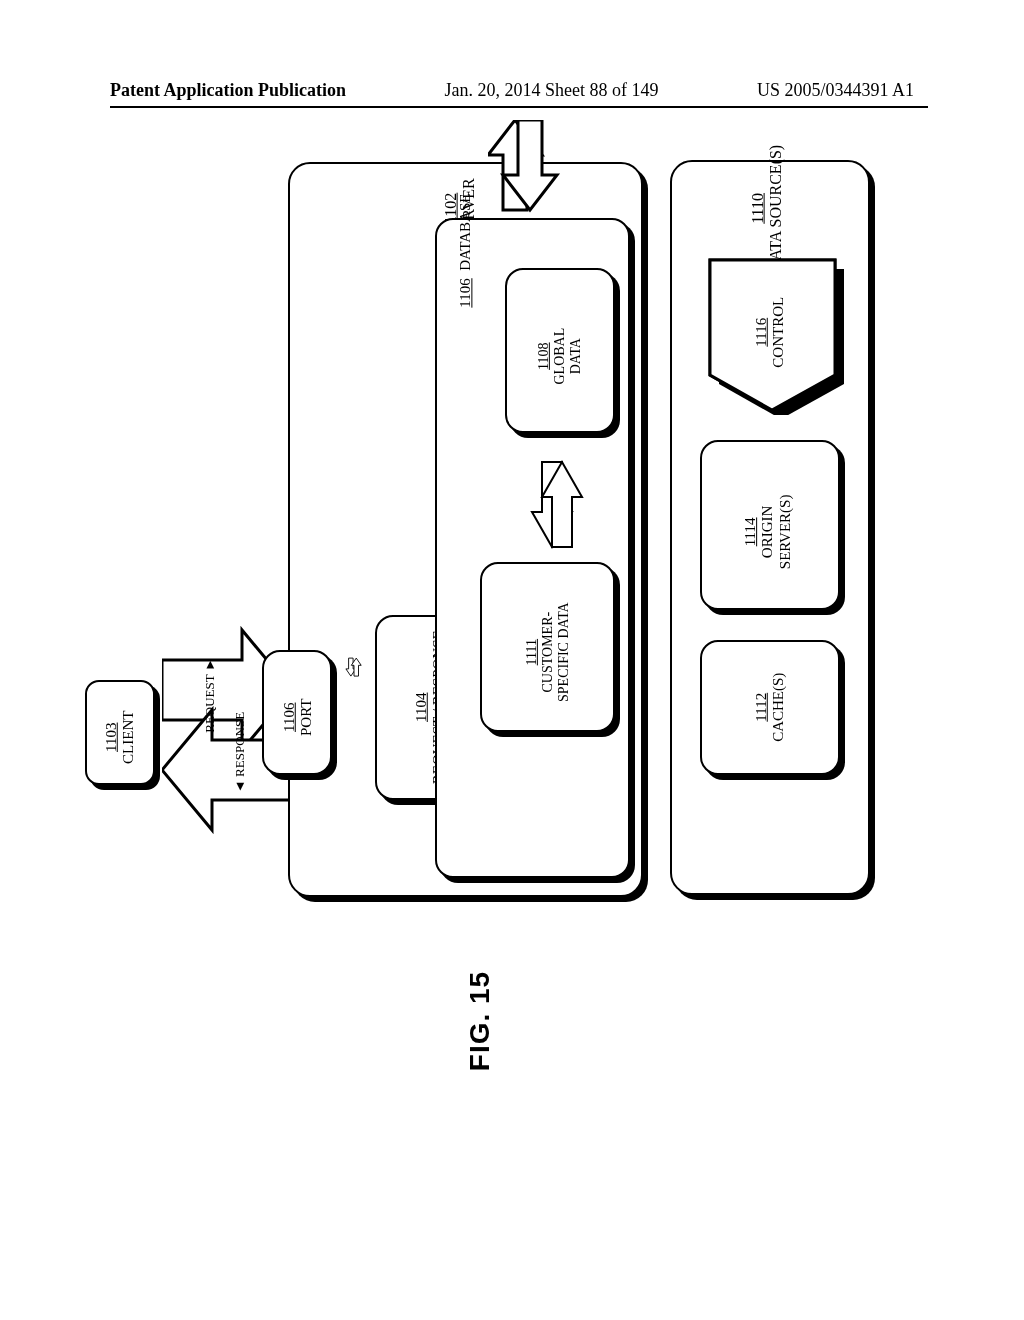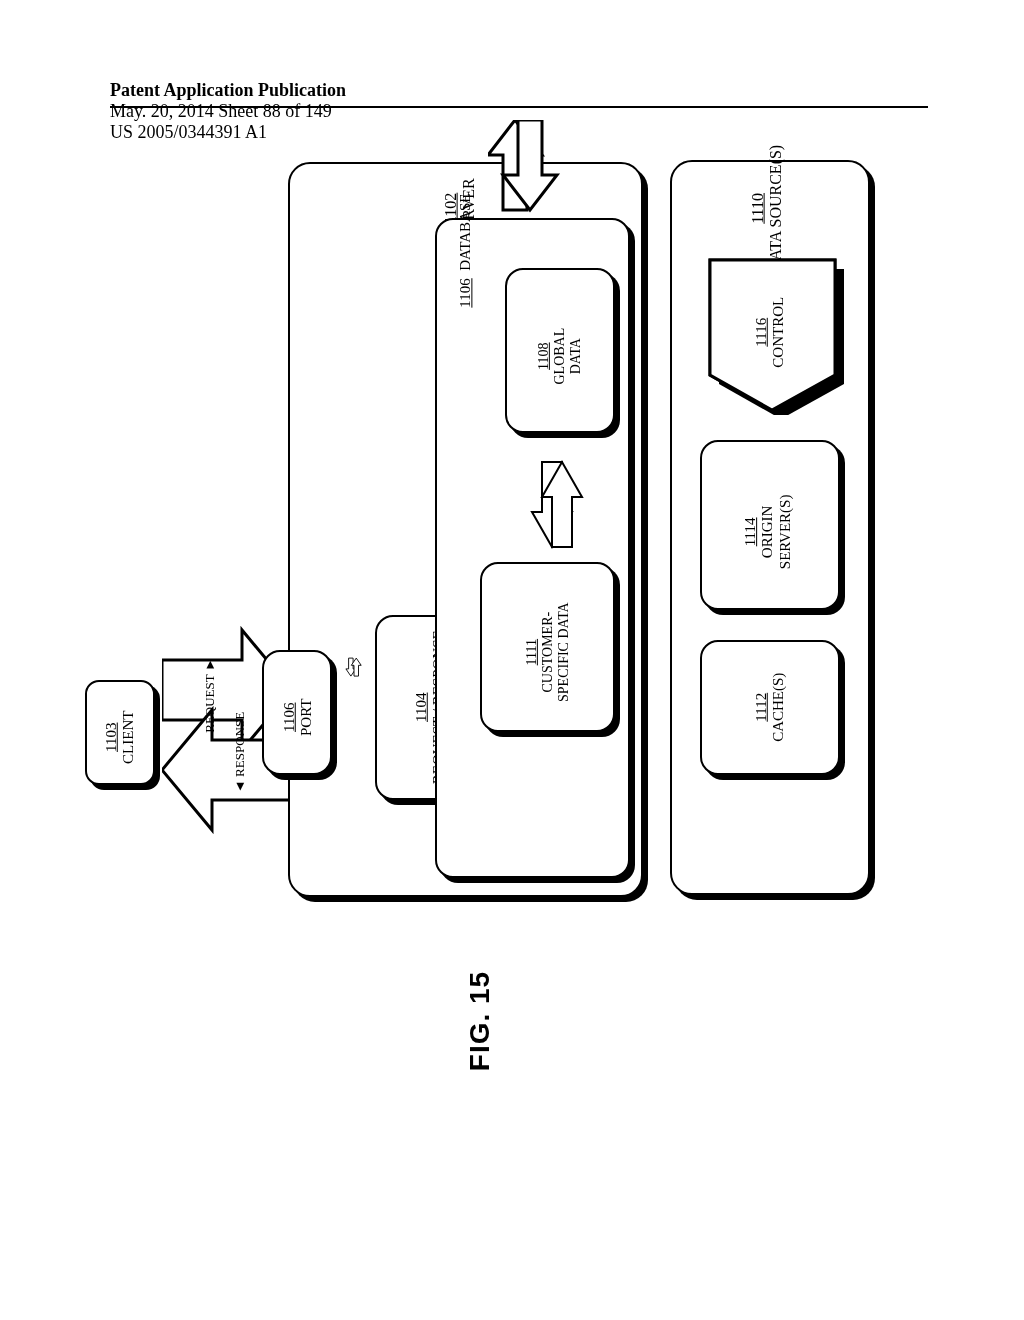"Patent Application Publication" .header { flex-direction: column -> none }
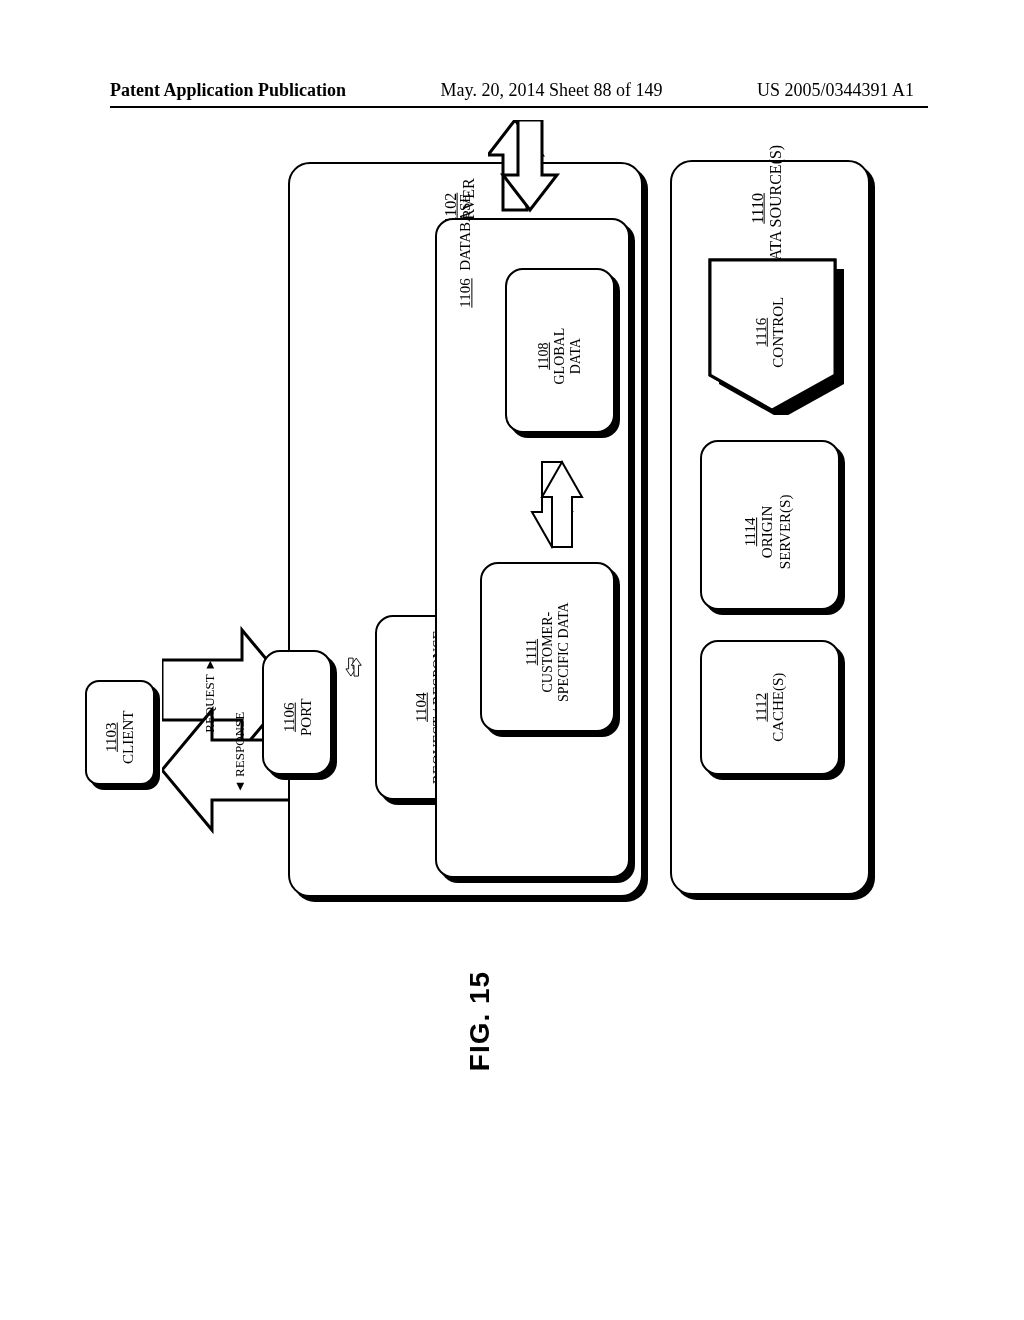"May. 20, 2014 Sheet 88" span.mid { text: May -> Jan }
